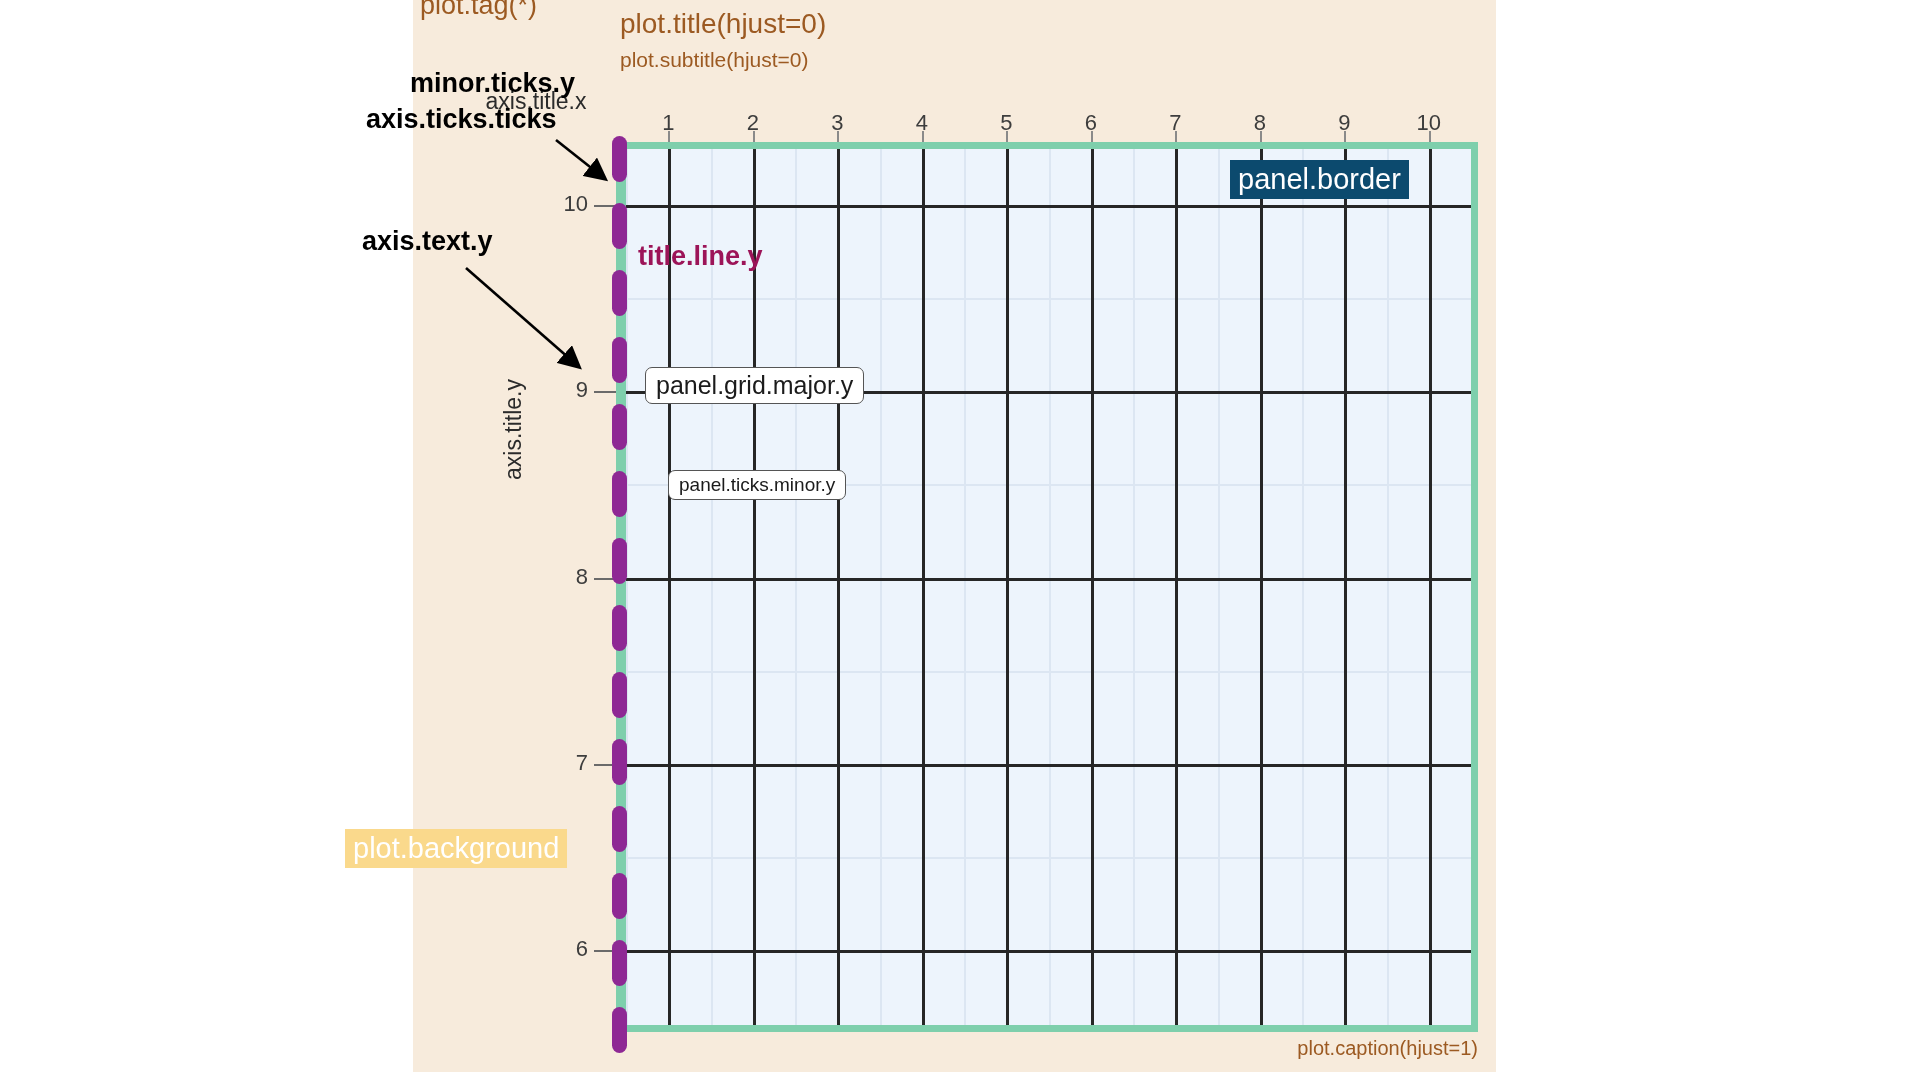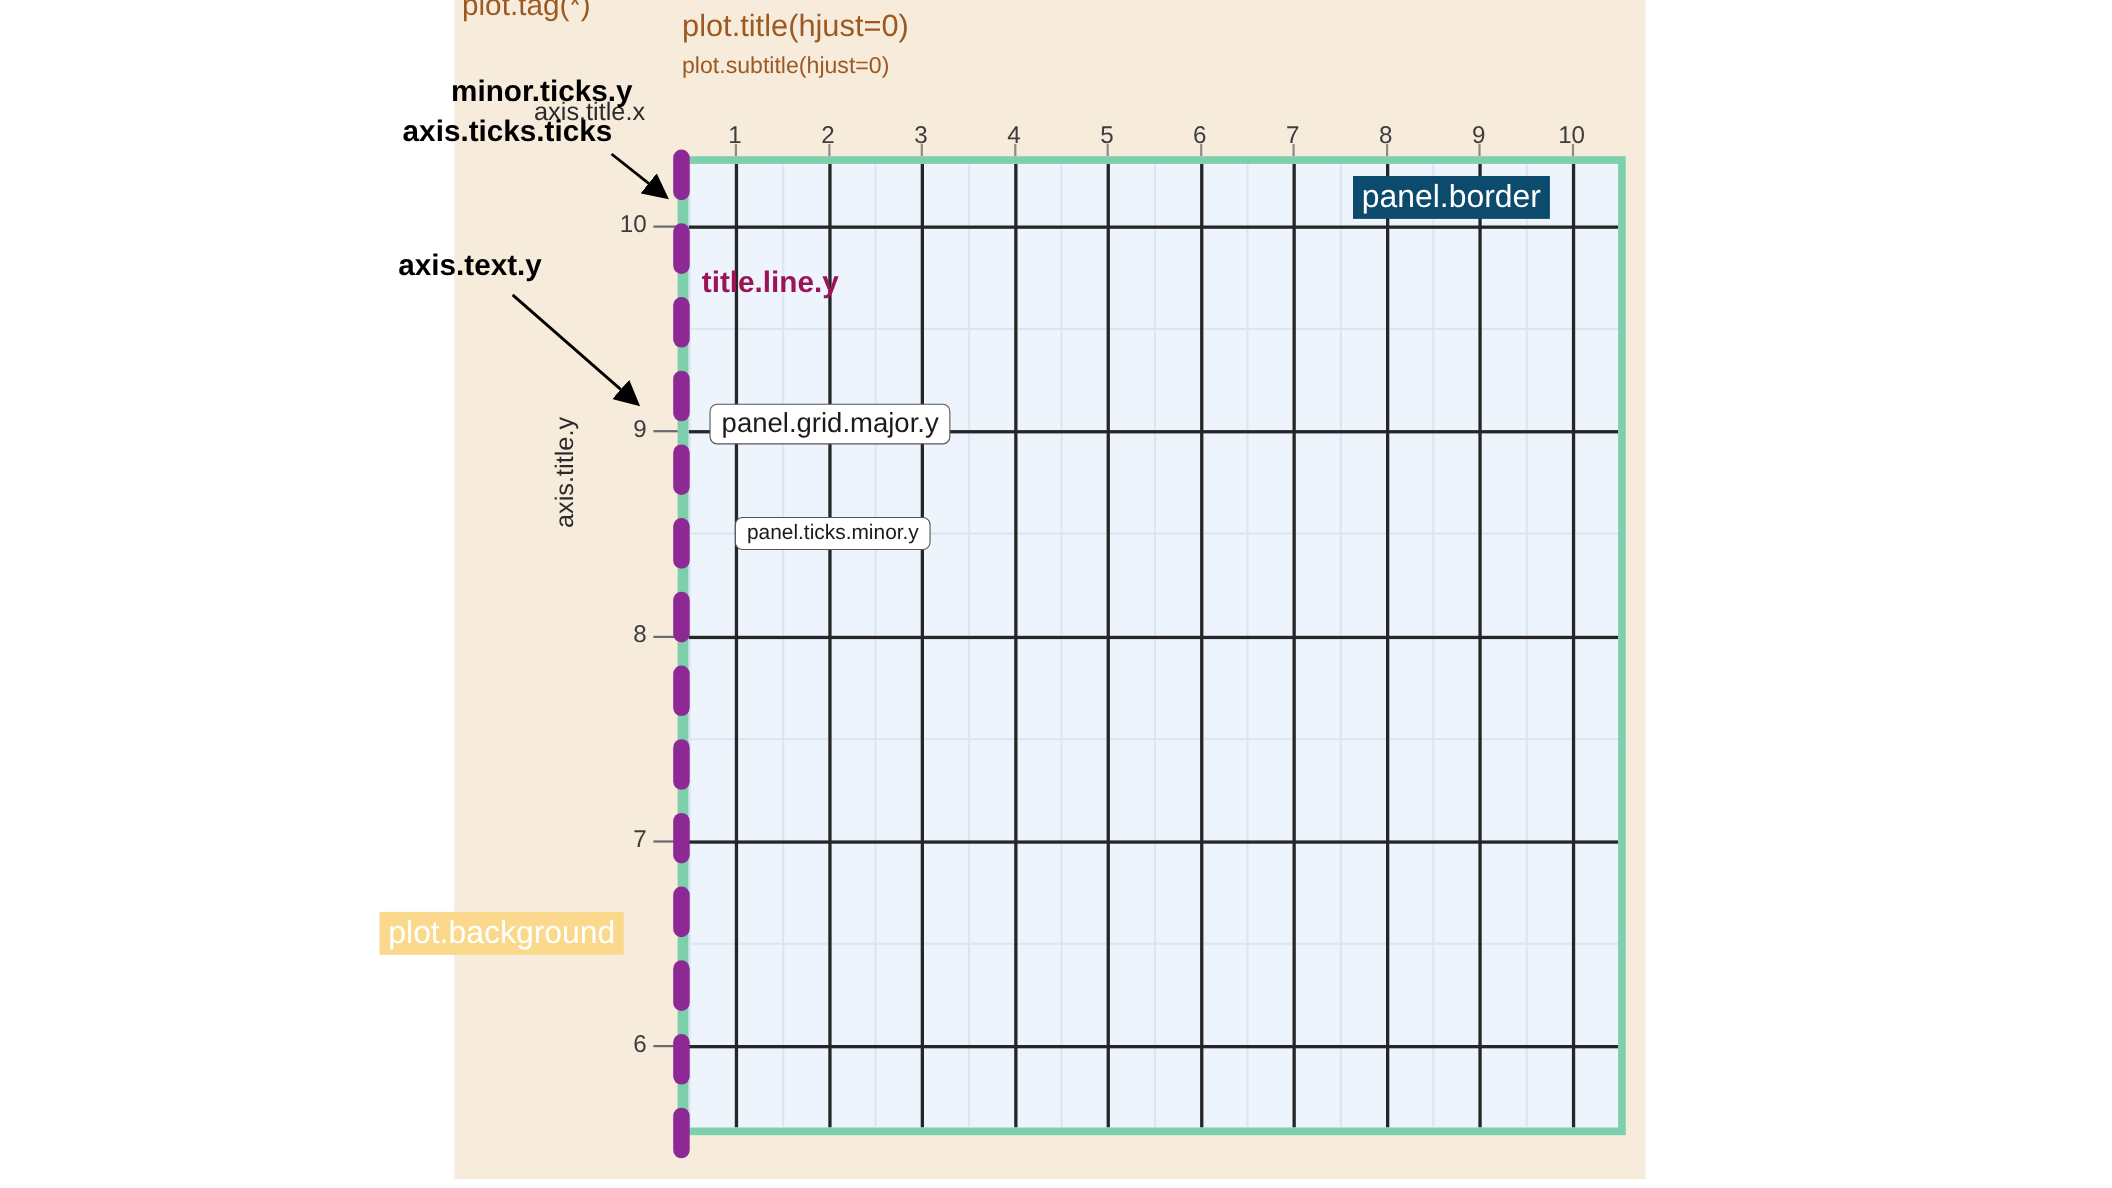"plot.caption(hjust=1)" div { html: none -> <div>plot.caption(hjust=1)</div> }
